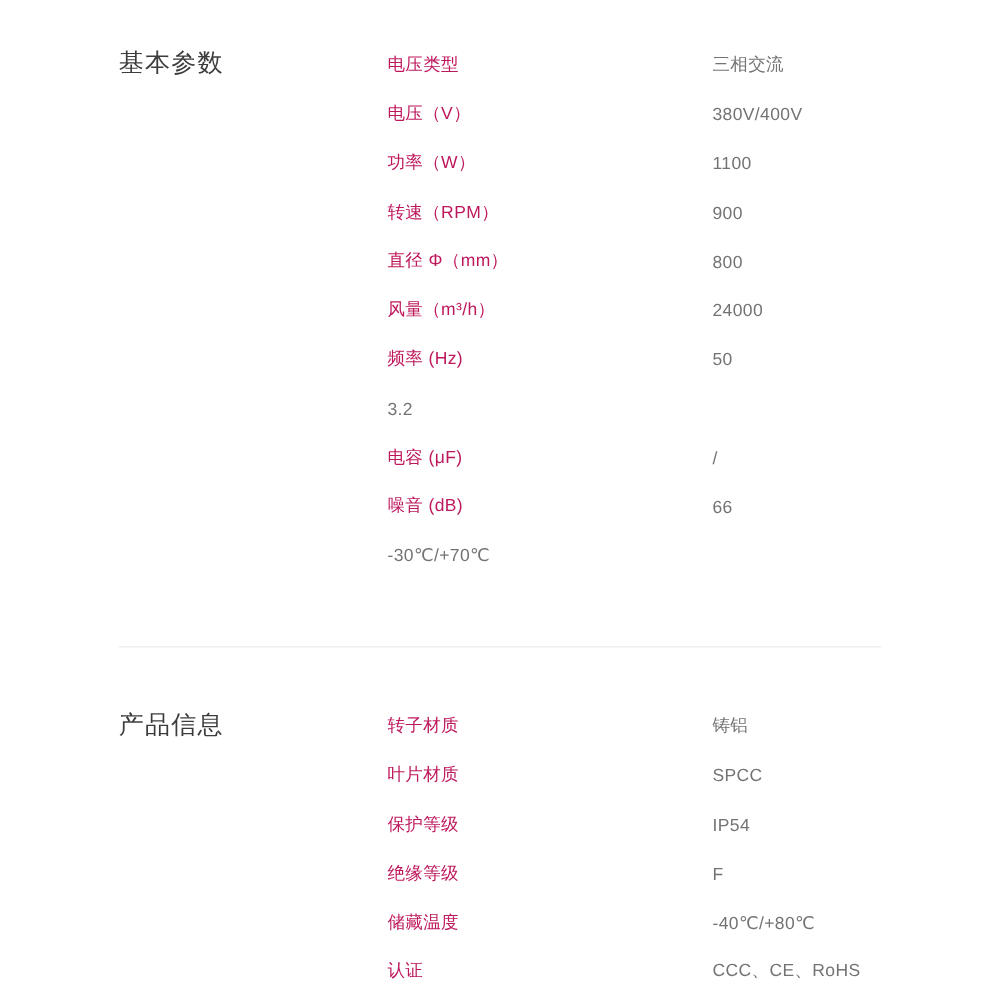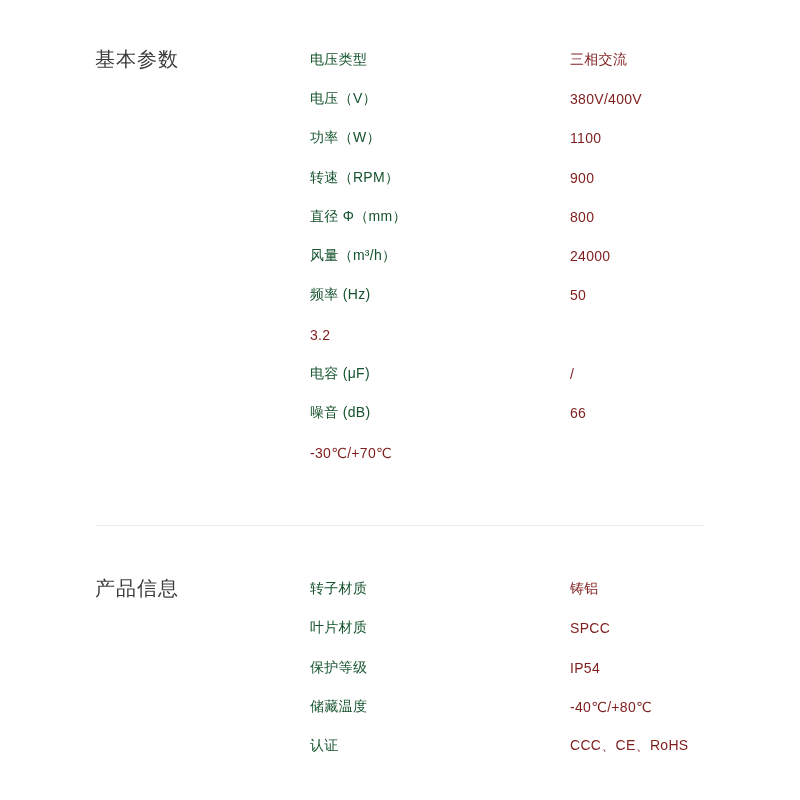"基本参数" .content { padding-top: 40px -> 32px }
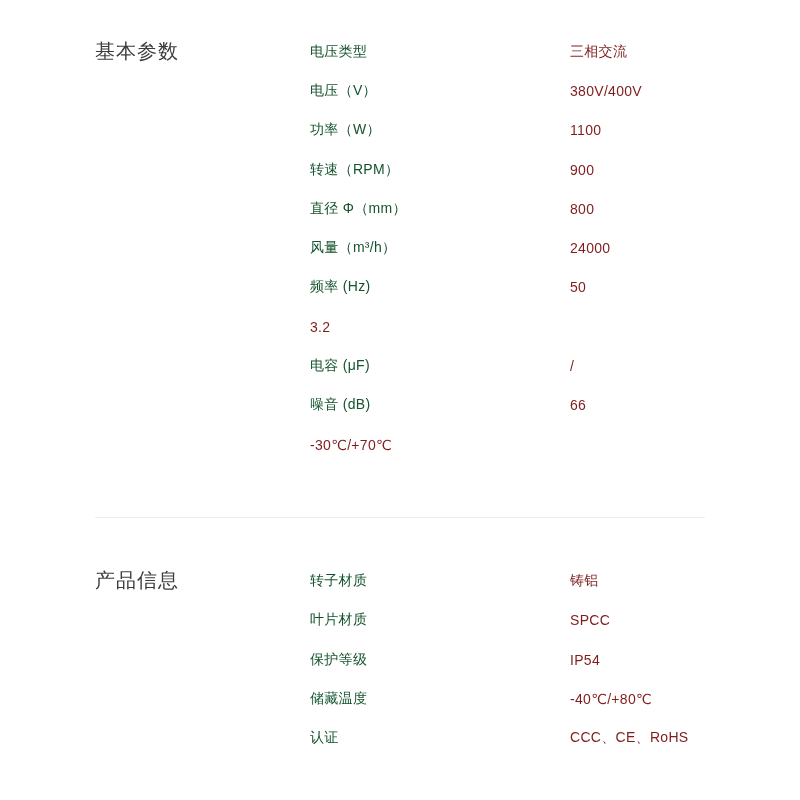"电压类型" .spec-label { color: #14532d -> #be185d }
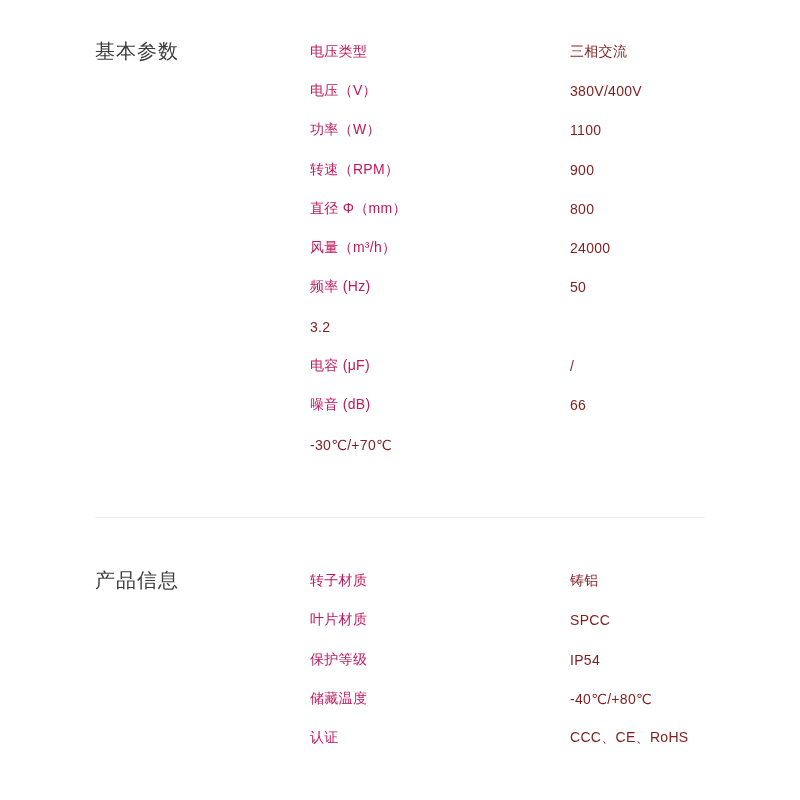"三相交流" .spec-value { color: #7f1d1d -> #737373 }
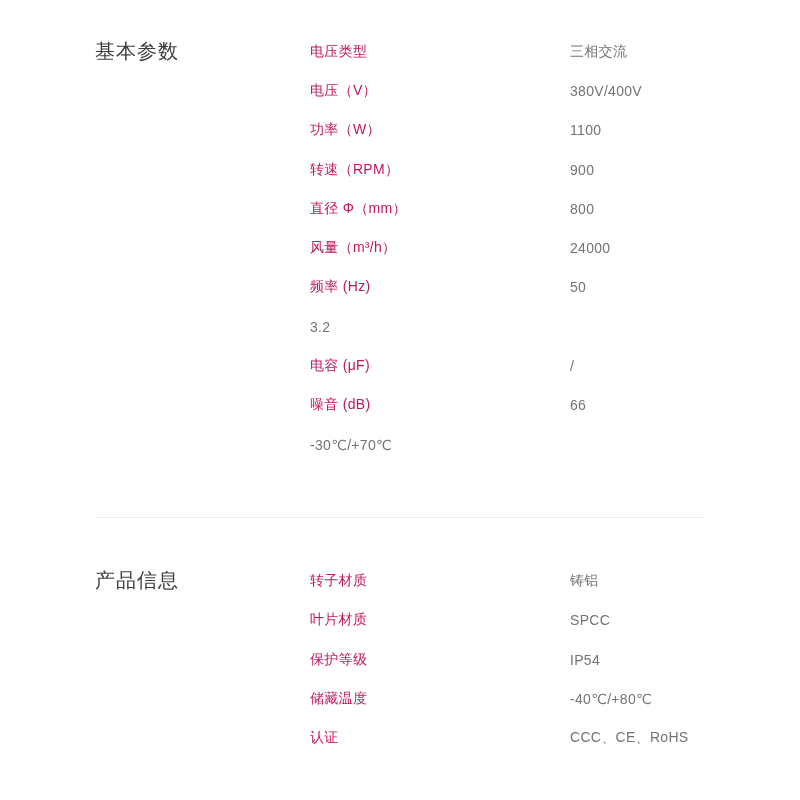"绝缘等级" div.spec-row { html: none -> <div> <span>绝缘等级</span> <span>F</span> </div> }
